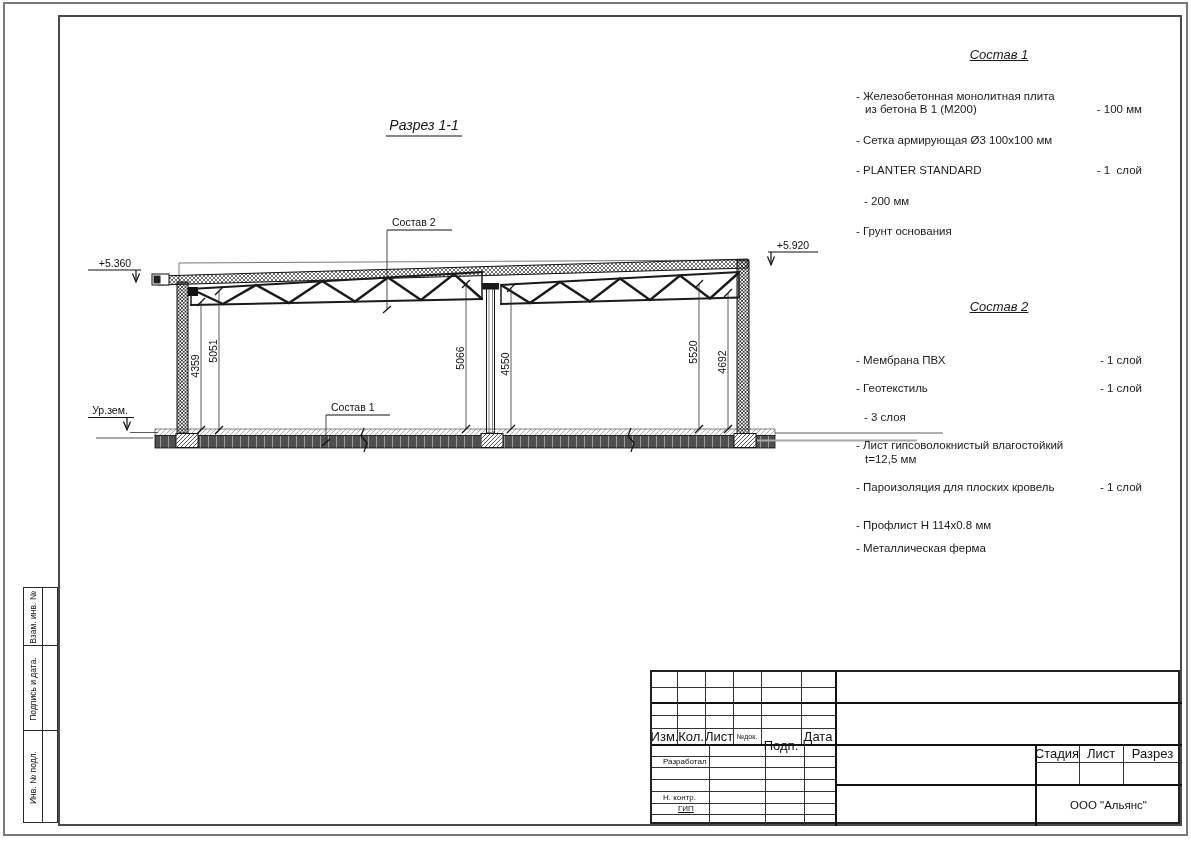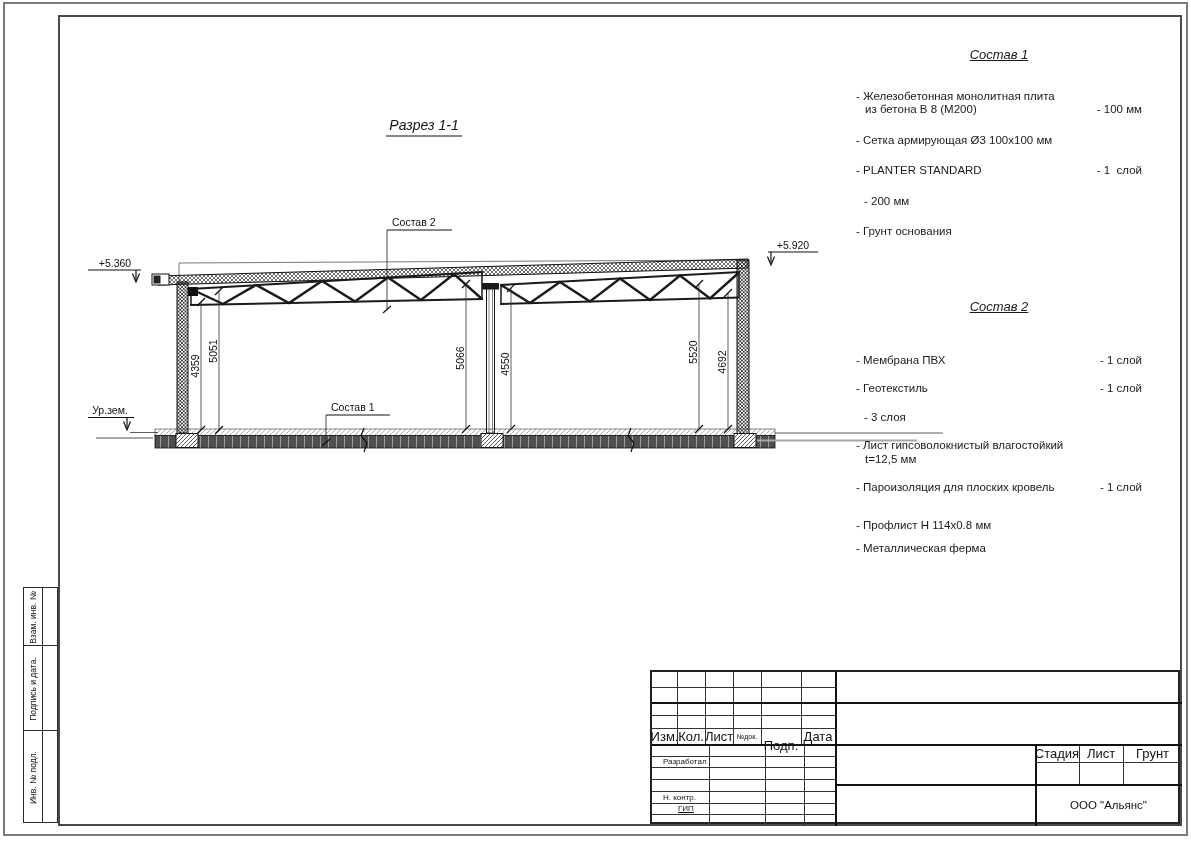"- Железобетонная монолитная плита" div.cname { text: 8 -> 1 }
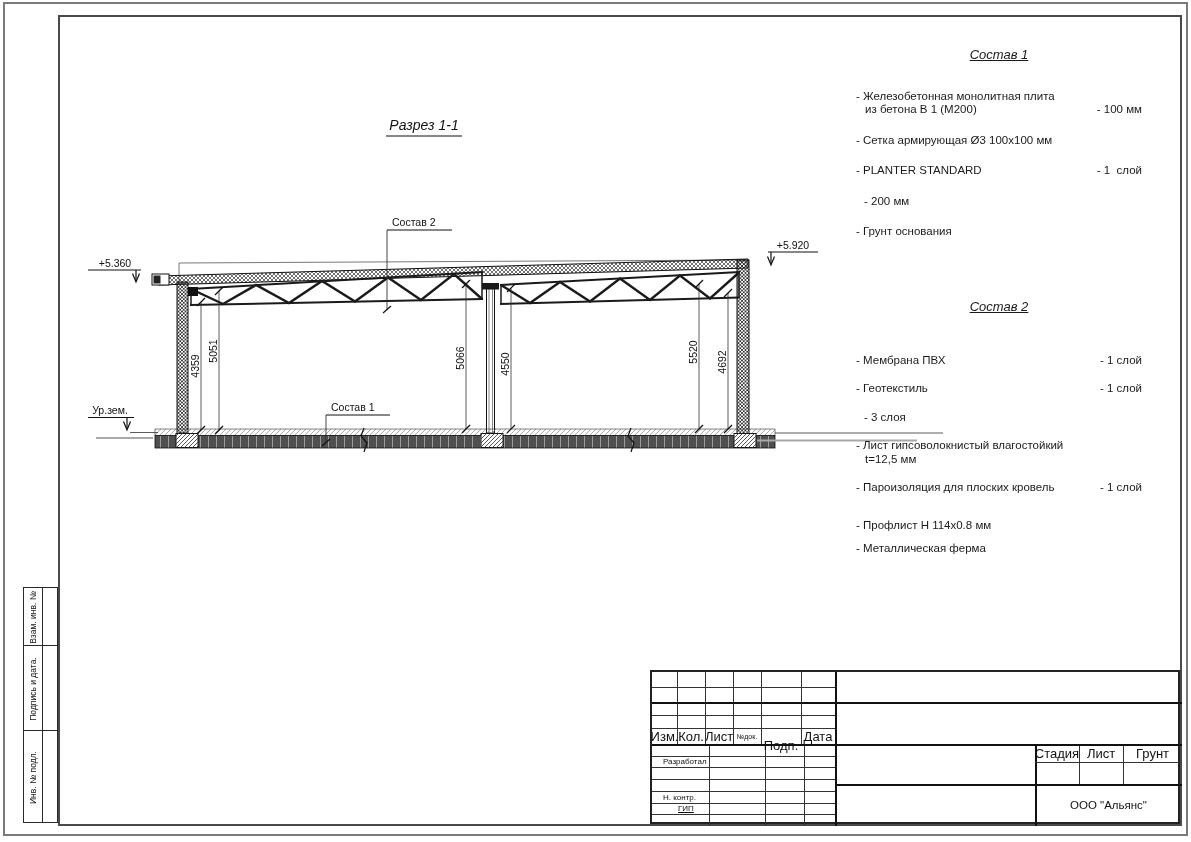"Грунт" div.lbl { text: Грунт -> Разрез }
